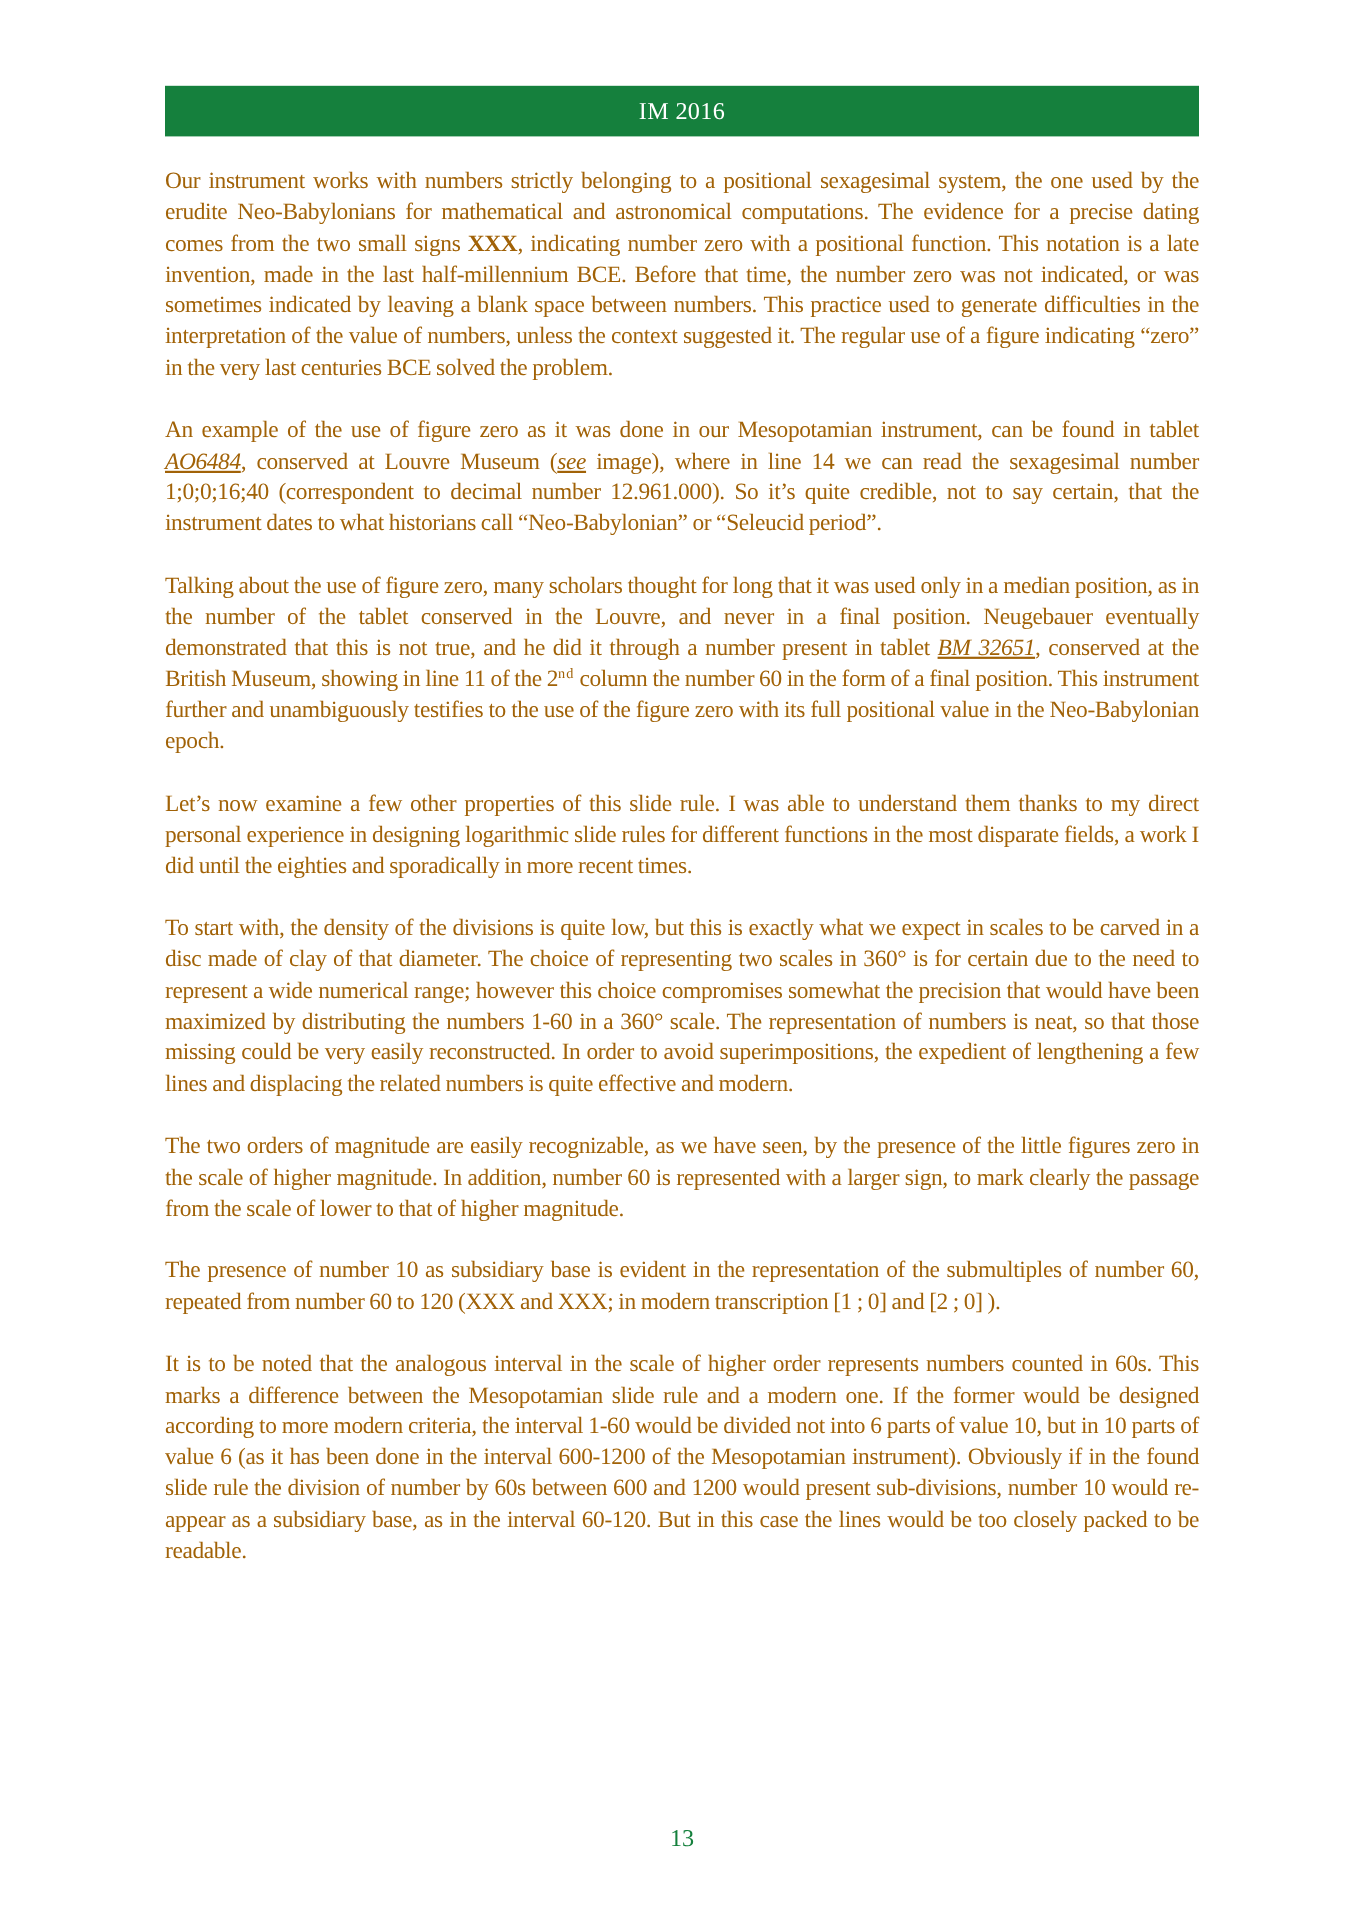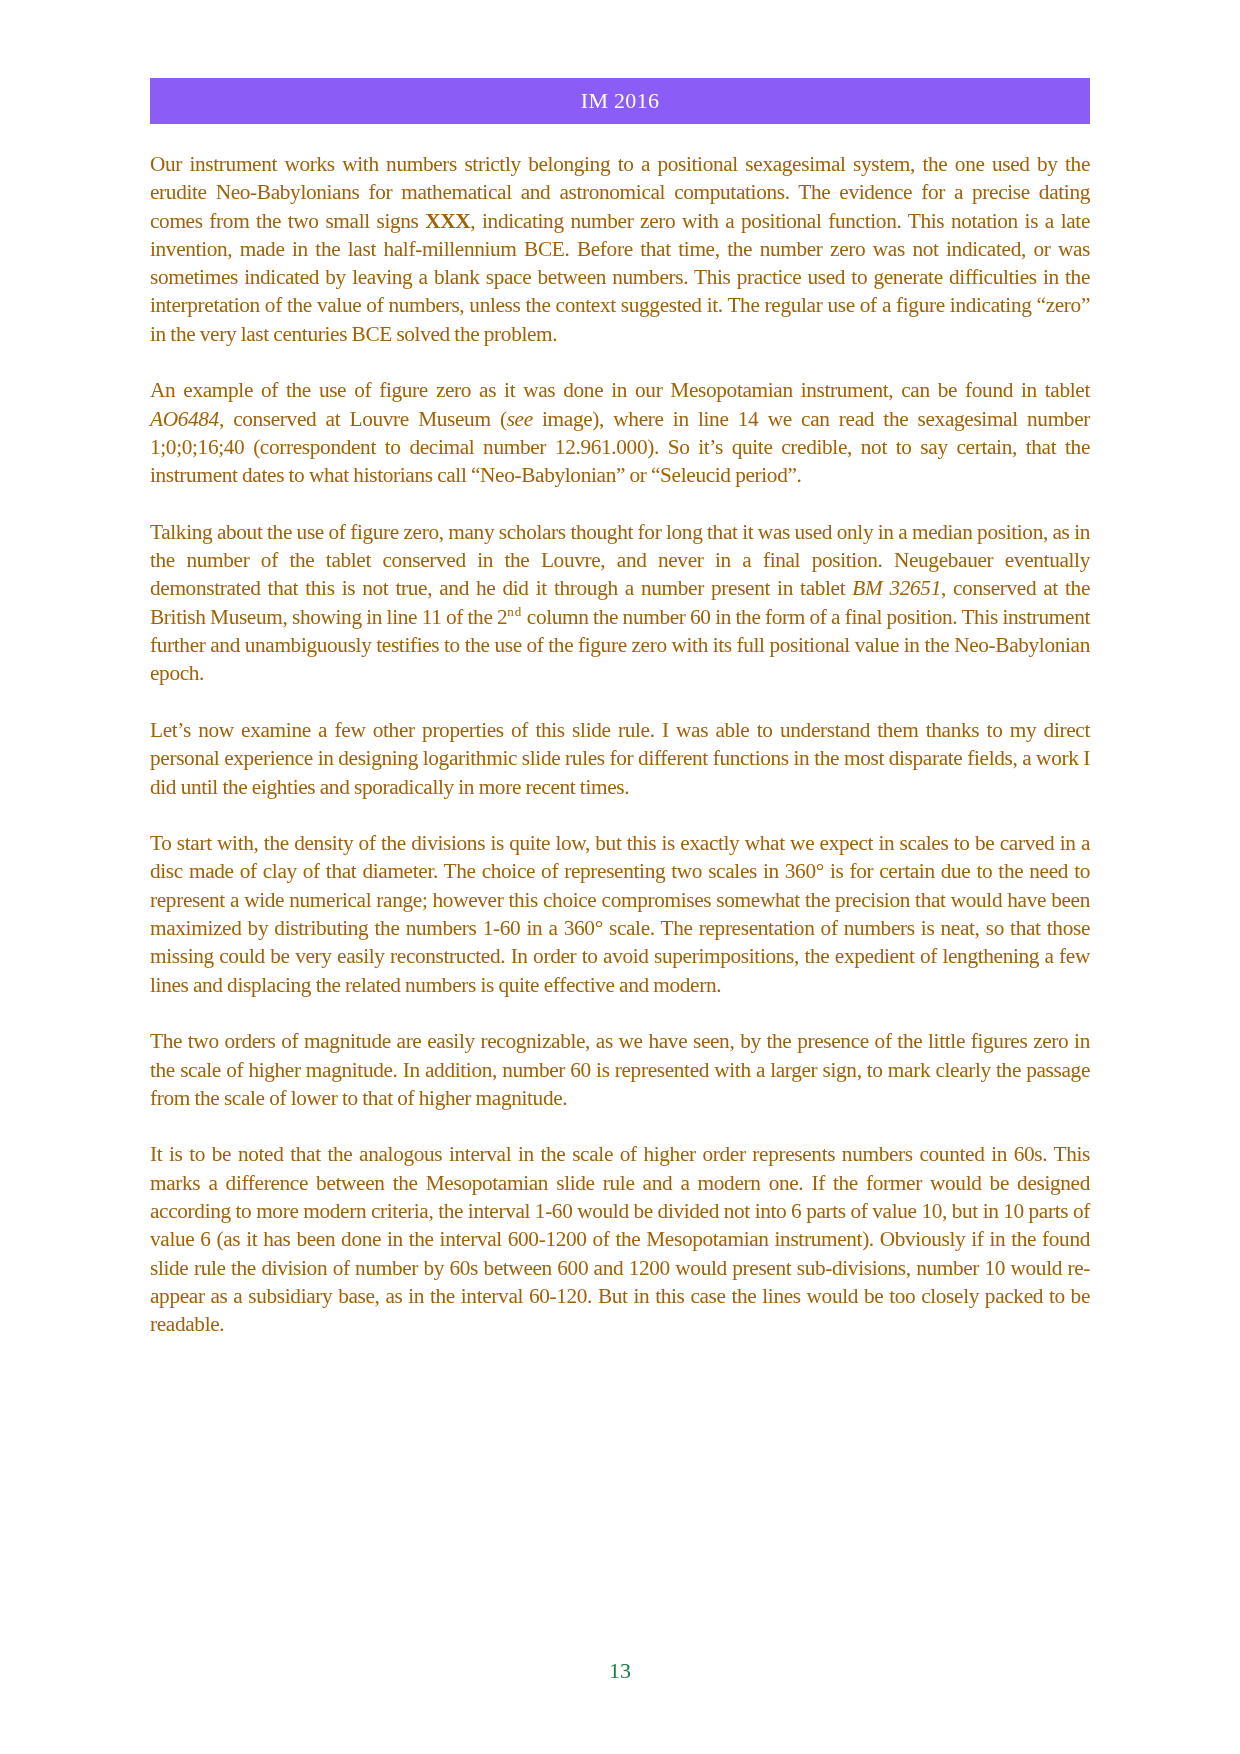"IM 2016" .header-bar { background: #8b5cf6 -> #15803d }
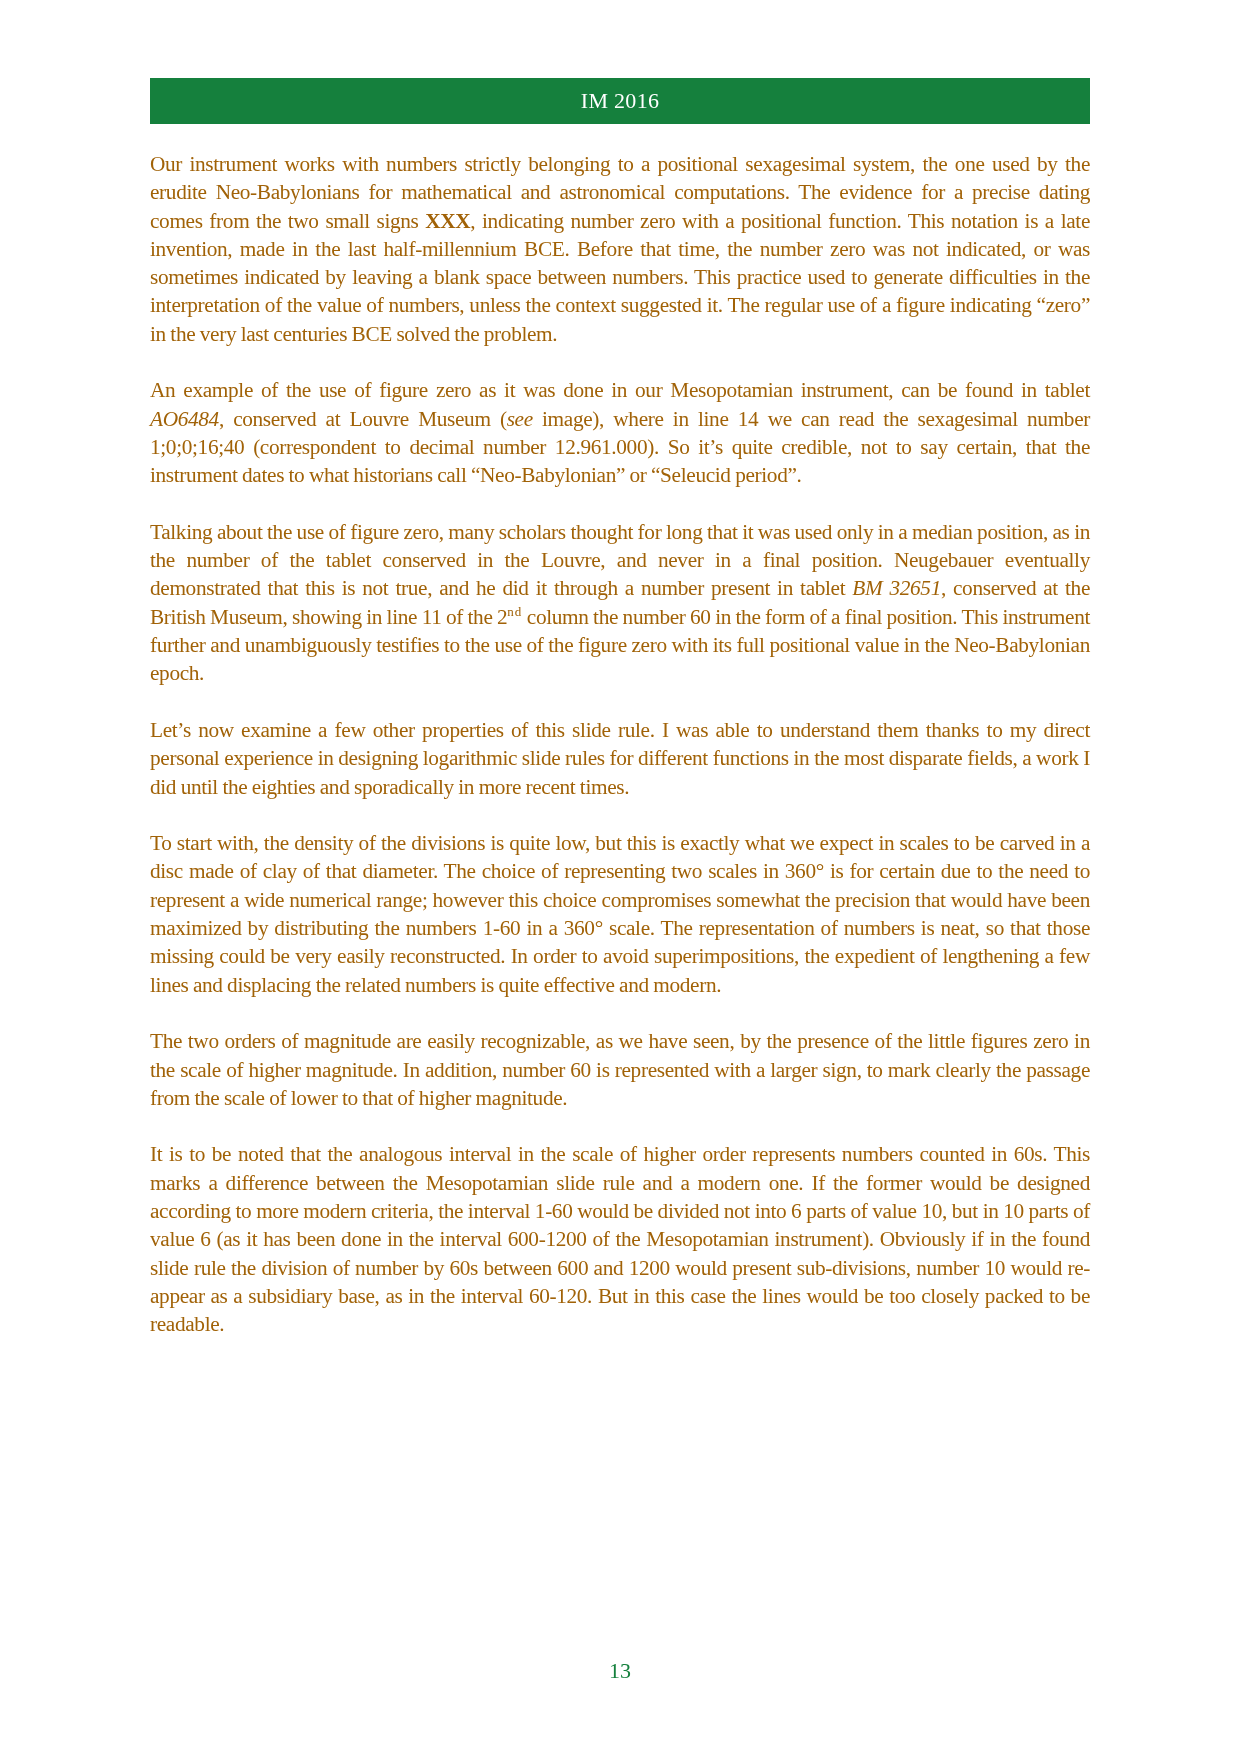"AO6484" .content i { text-decoration: none -> underline }
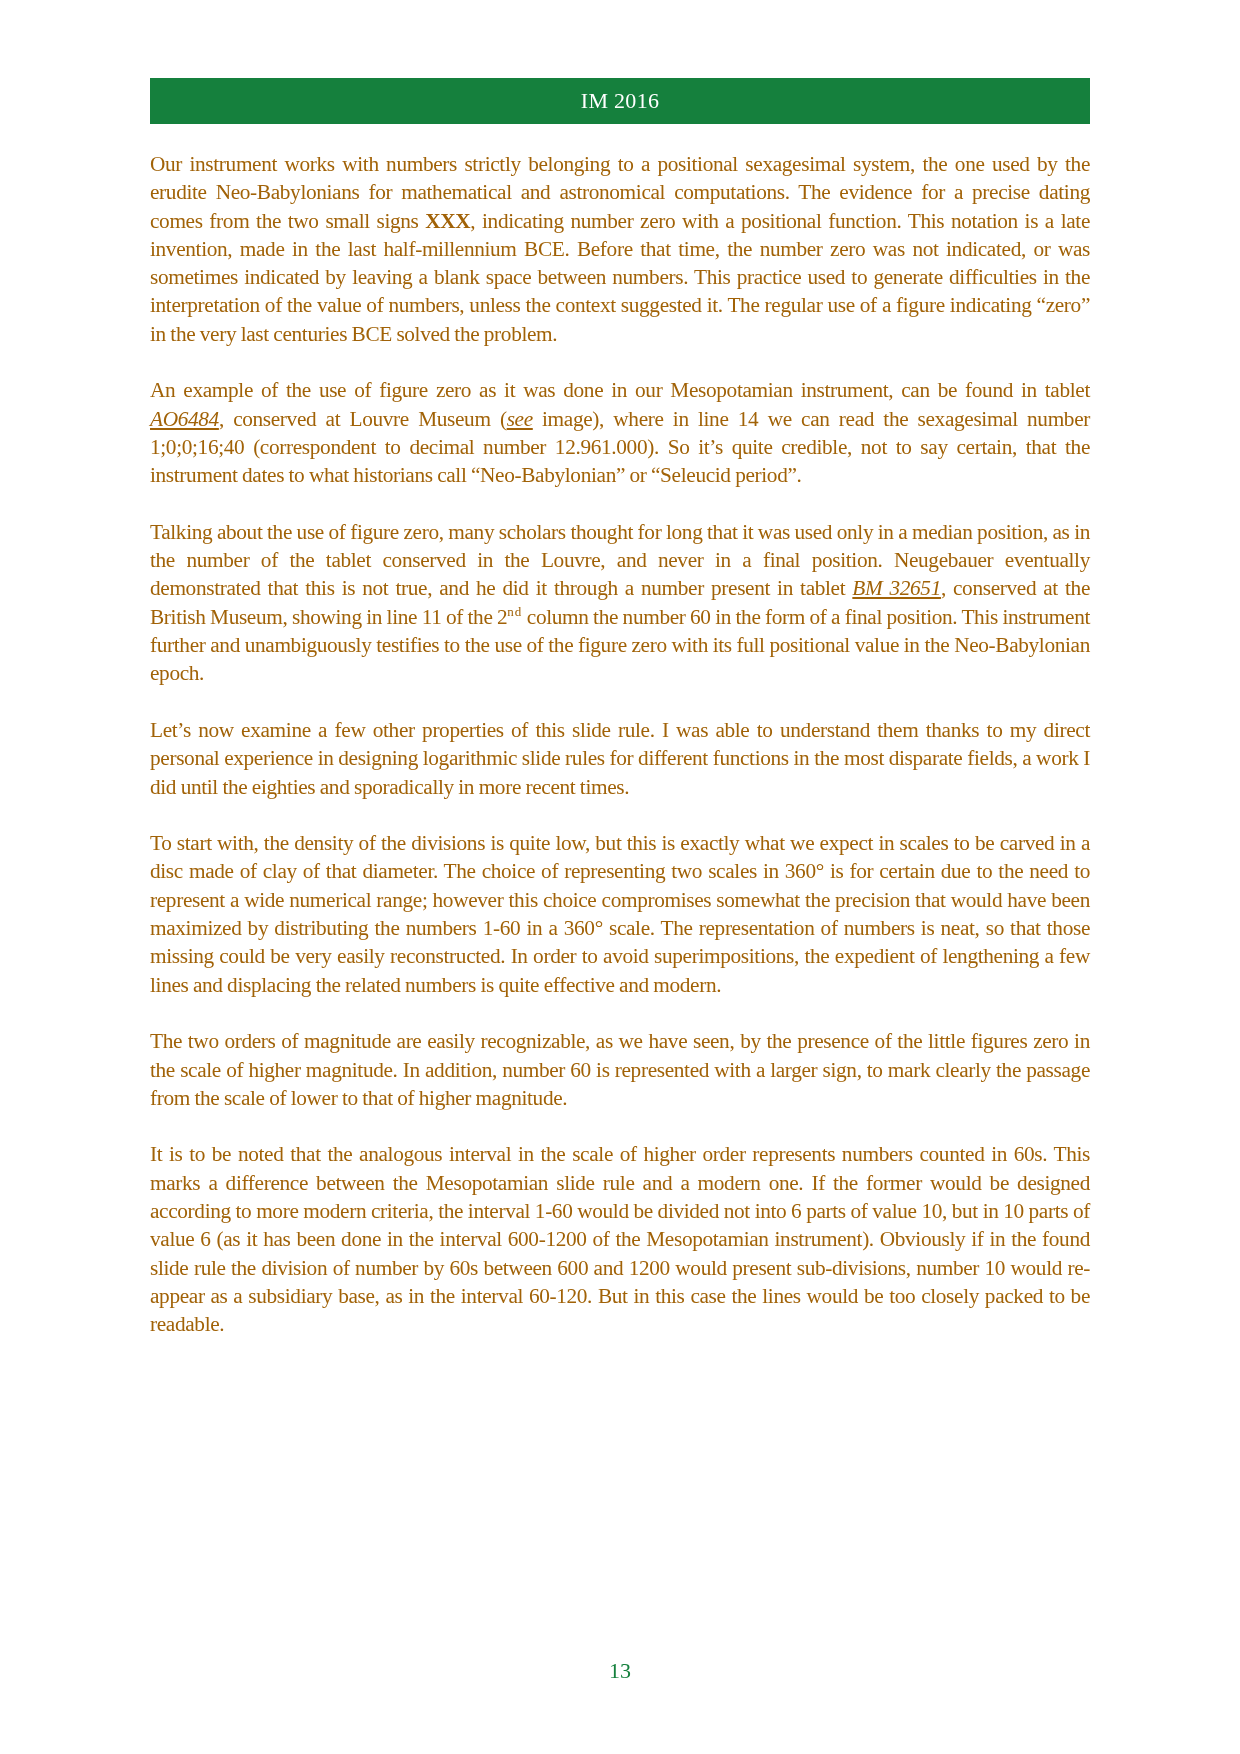"The presence of number 10" p { html: none -> <p> <span>The presence of number 10 as subsidiary base is evident in the representation of the submultiples of number 60, repeated from number 60 to 120 (XXX and XXX; in modern transcription [1 ; 0] and [2 ; 0] ).</span> </p> }
